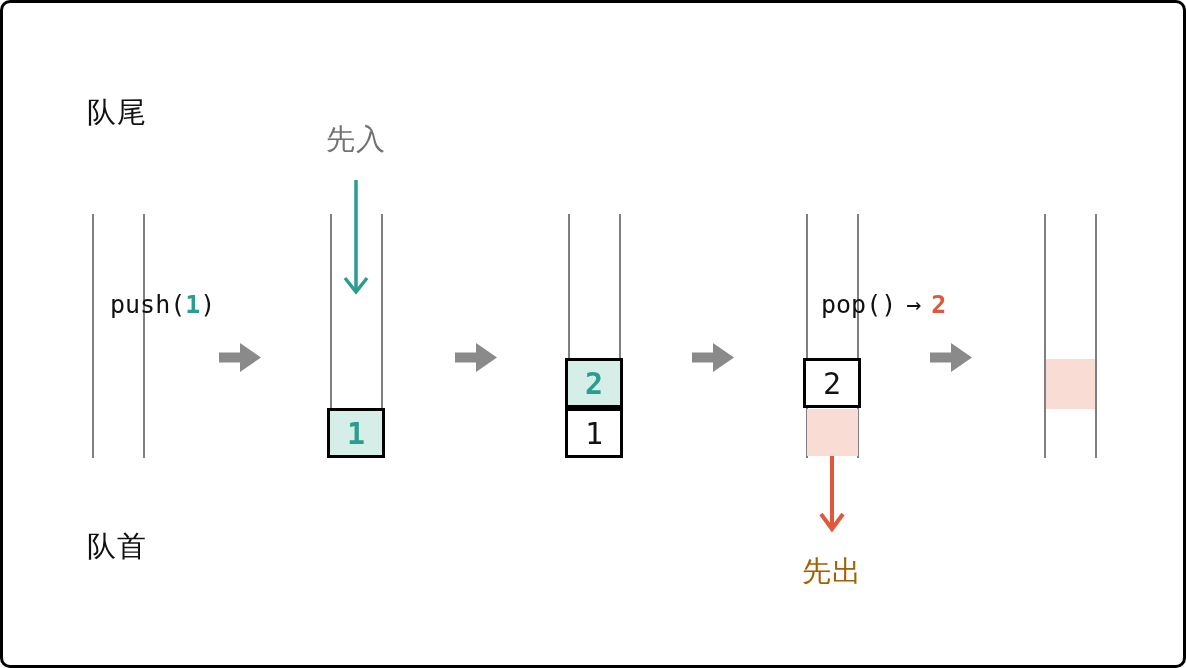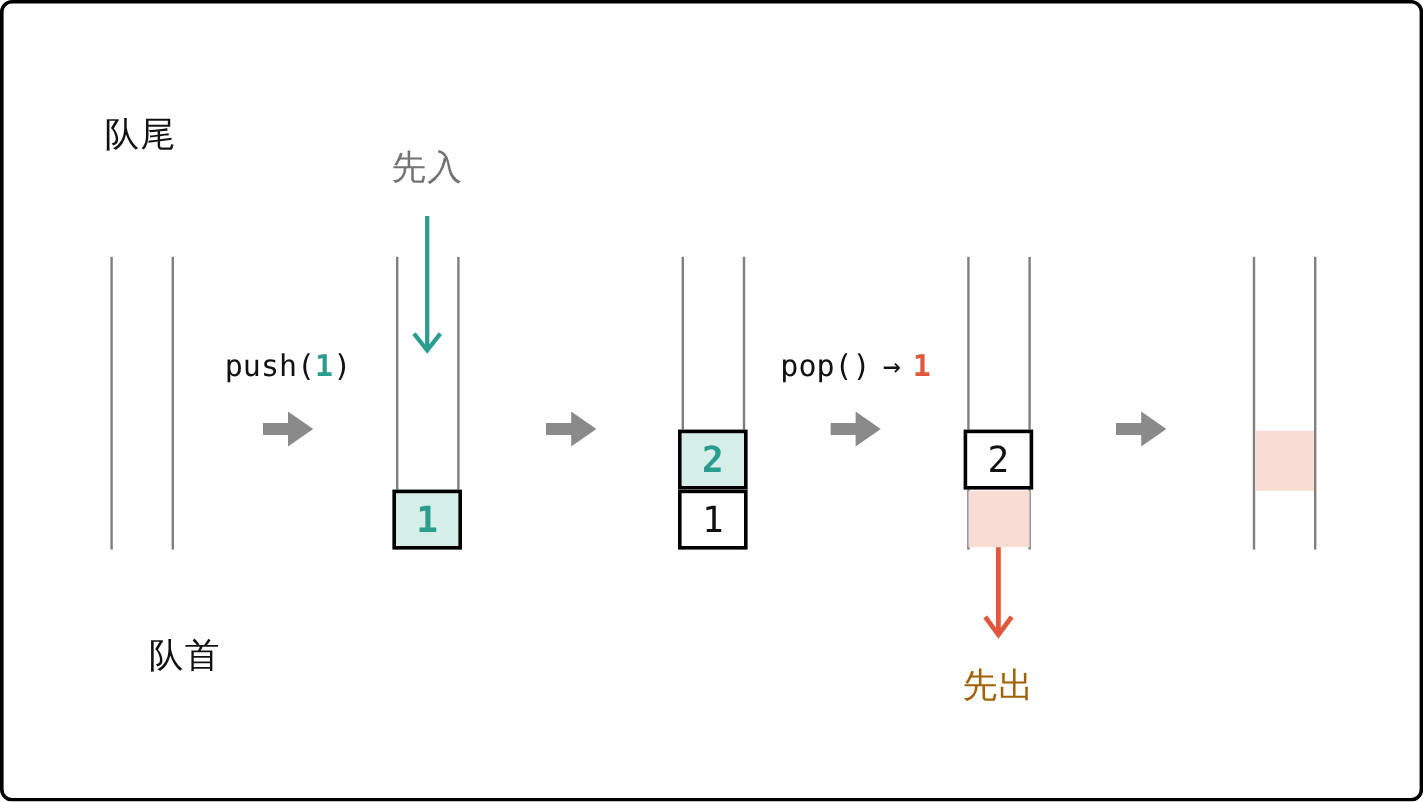"push(1)" .op { text-align: center -> none }
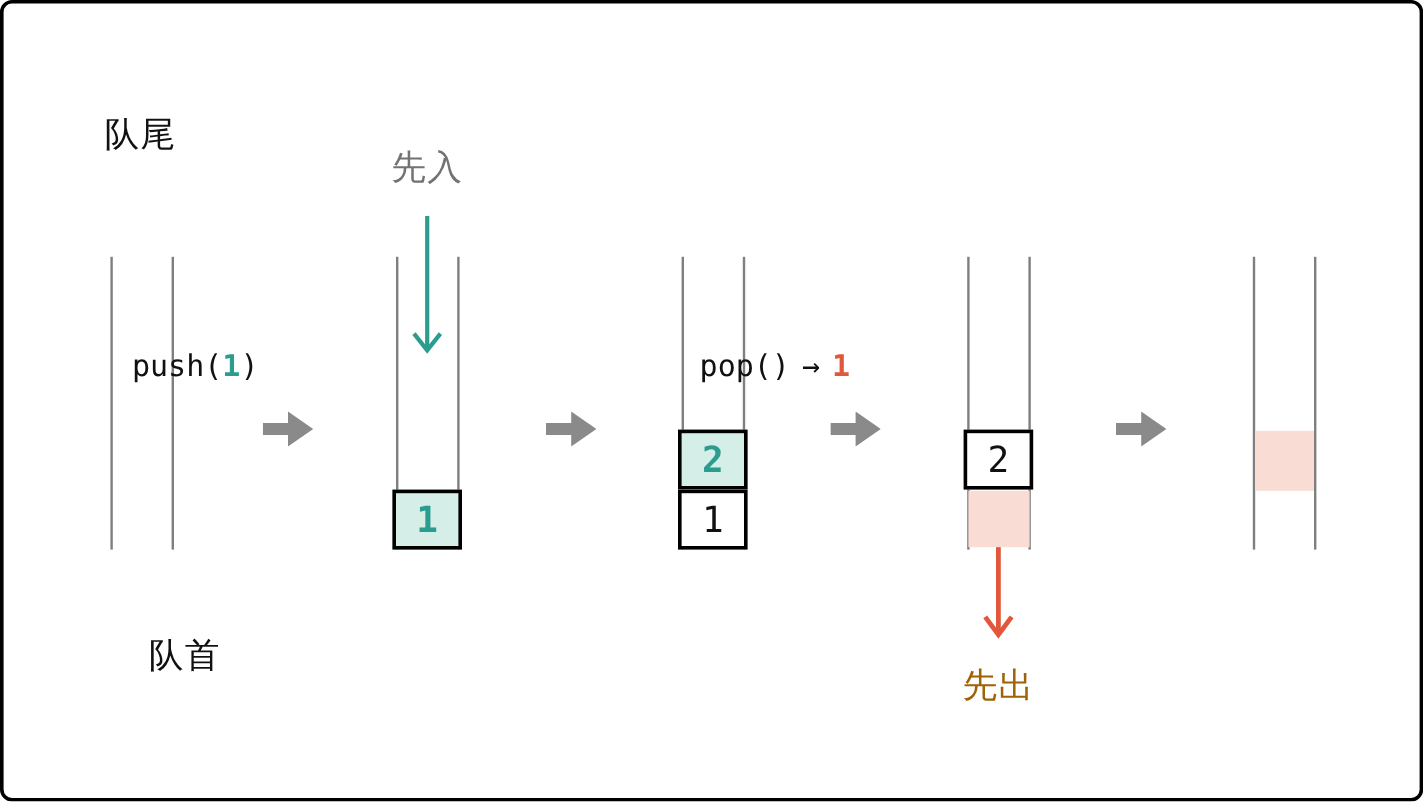"pop() → 1" div.op { html: <div> <span>pop()</span><span>→</span><span>1</span> </div> -> none }
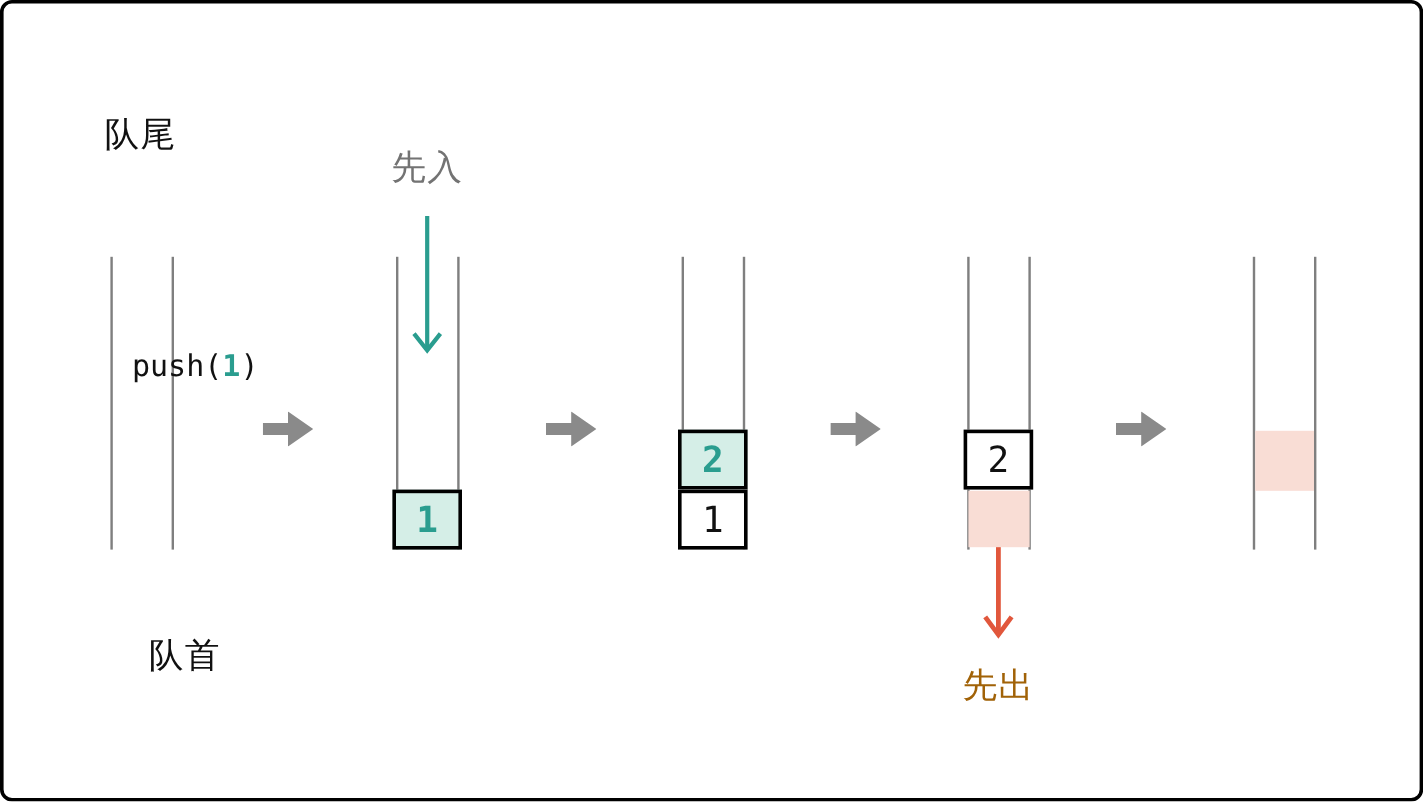"pop() → 2" div.op { html: none -> <div> <span>pop()</span><span>→</span><span>2</span> </div> }
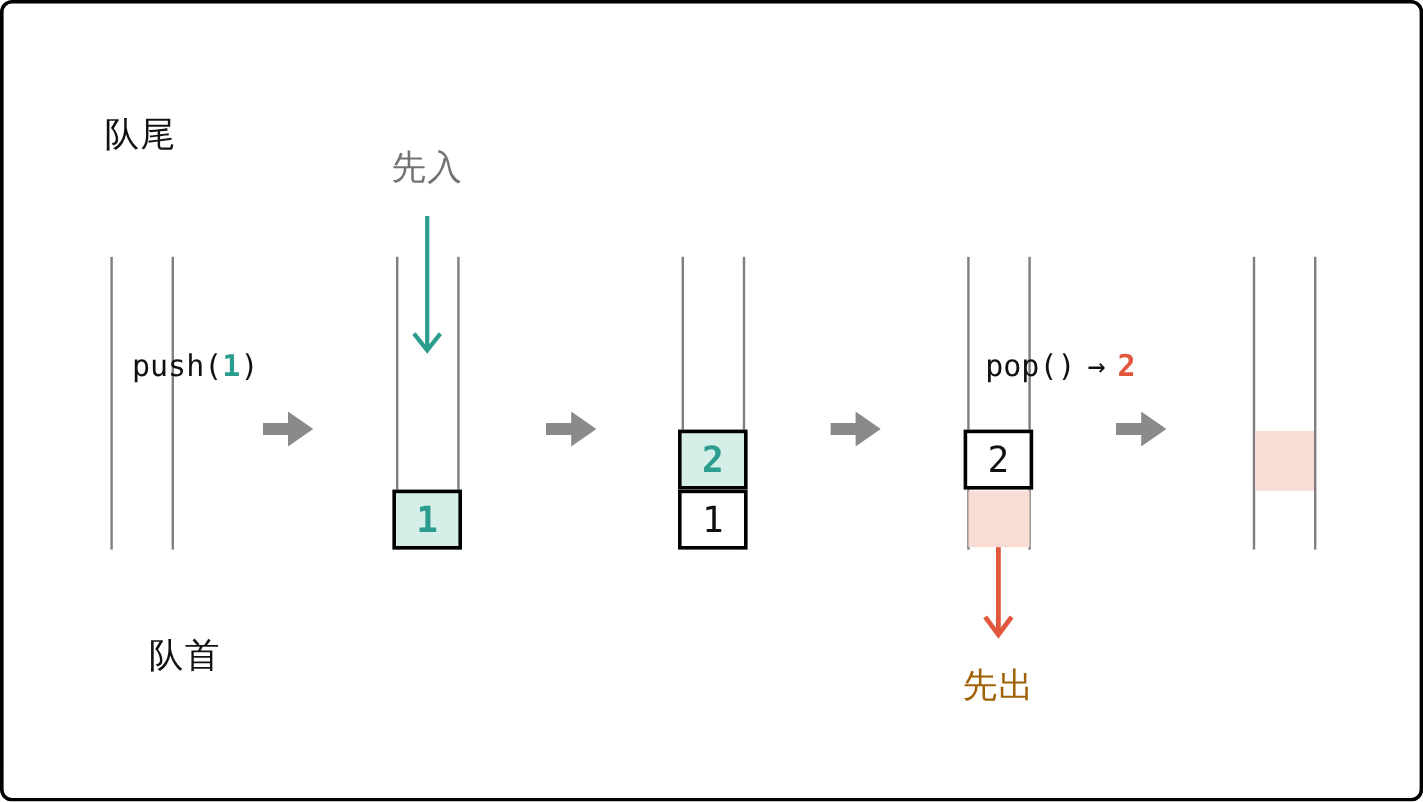"队首" div.corner-label { margin-left: 37px -> none }
